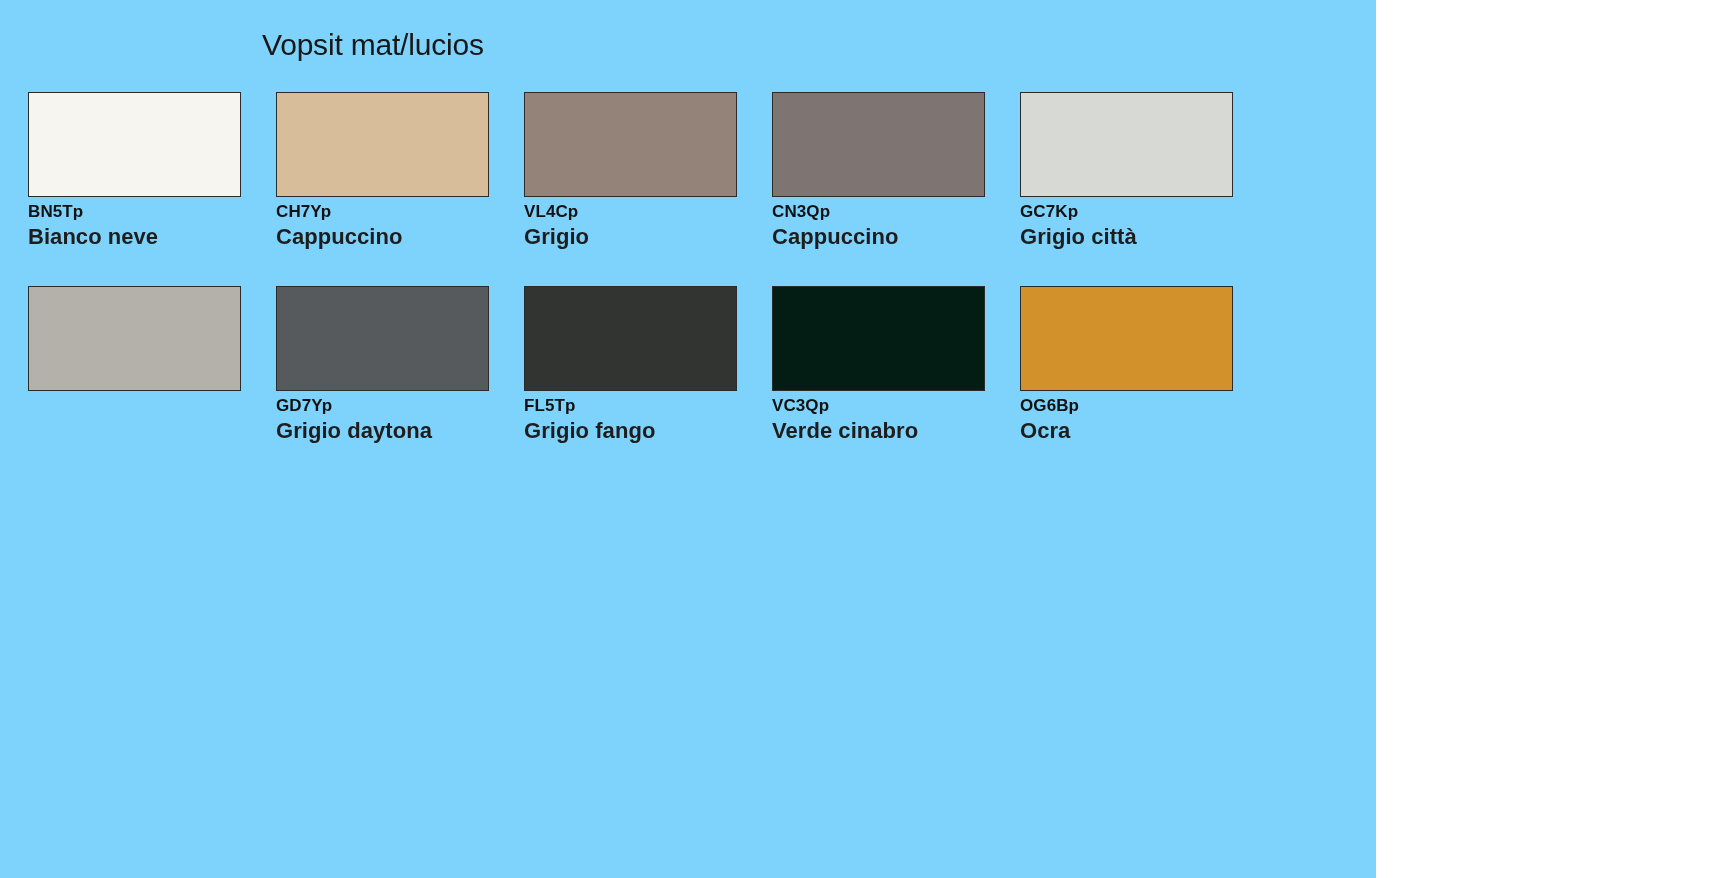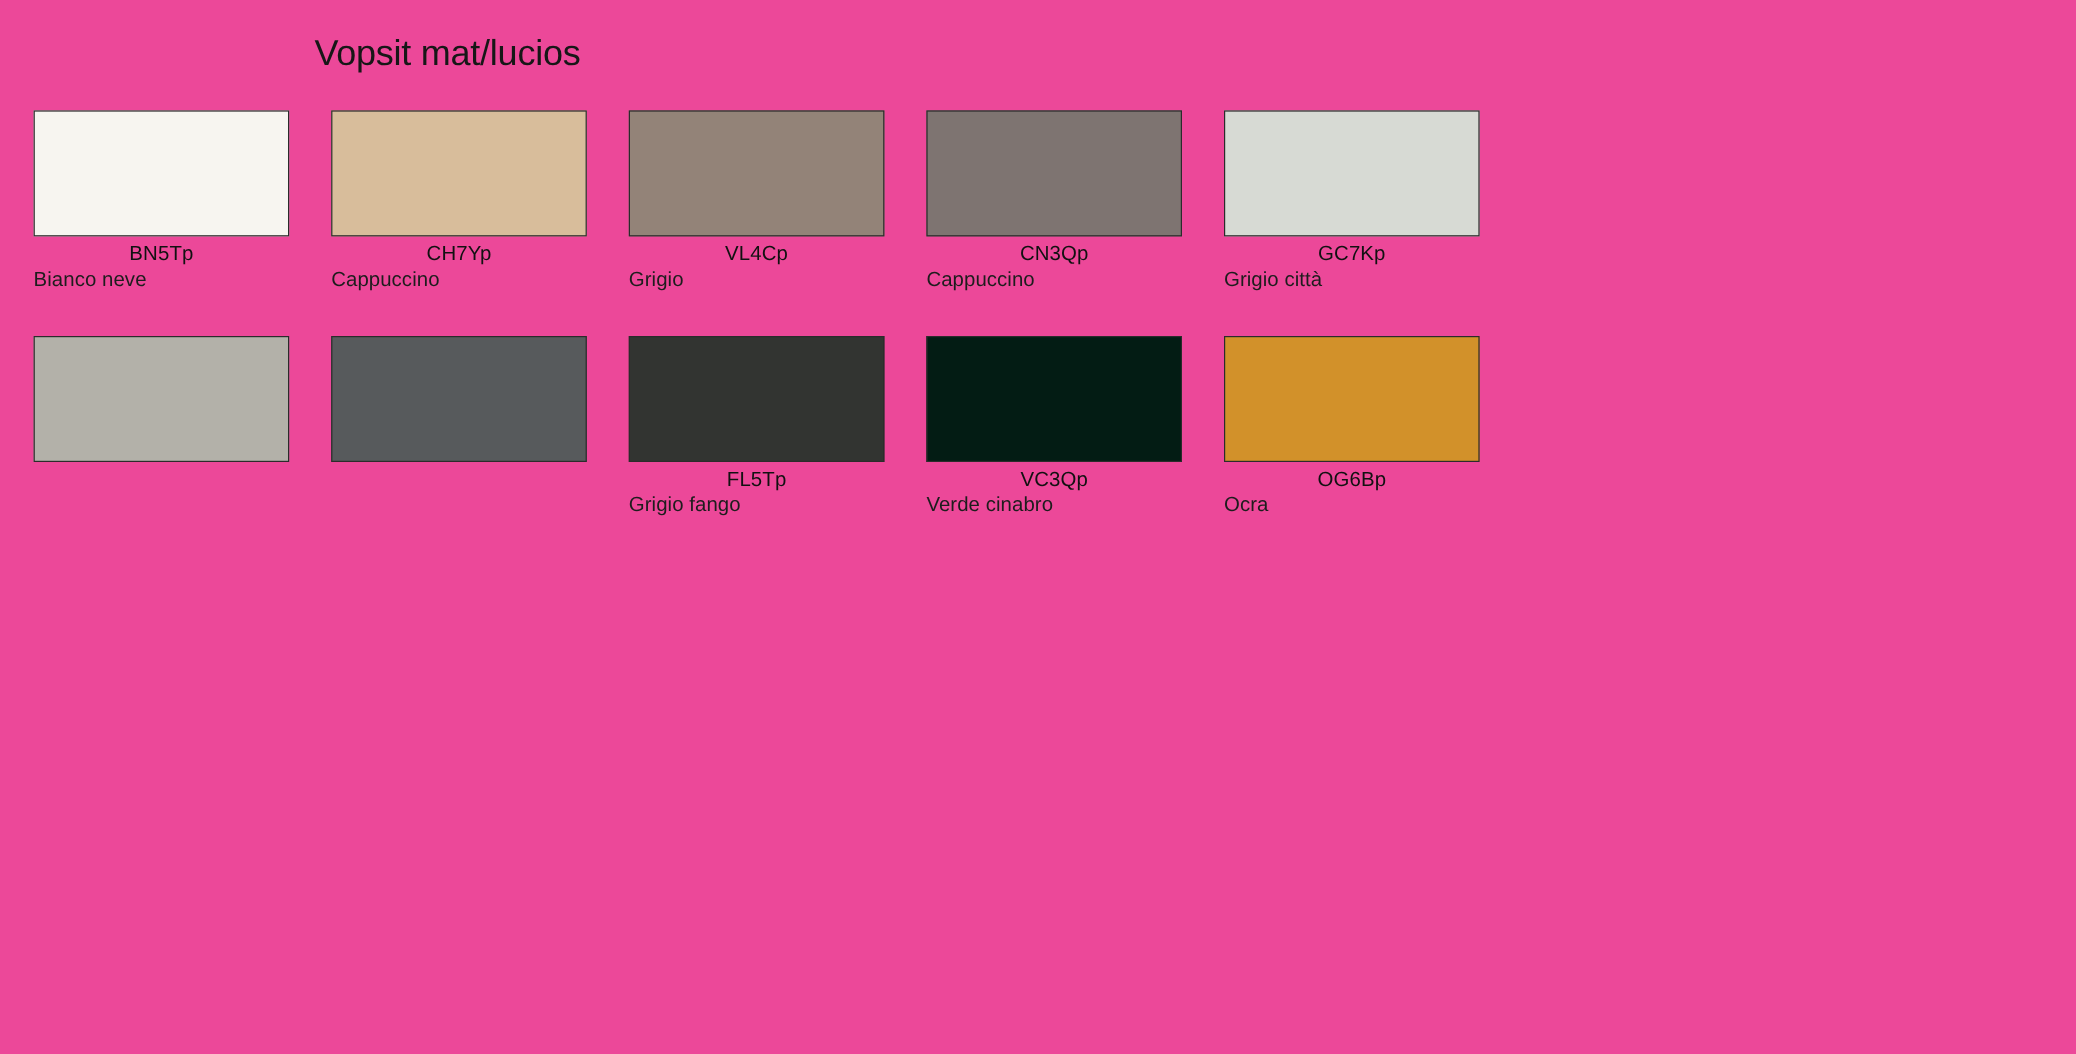"Vopsit mat/lucios" .page { background: #ec4899 -> #7dd3fc; width: 1730px -> 1376px }
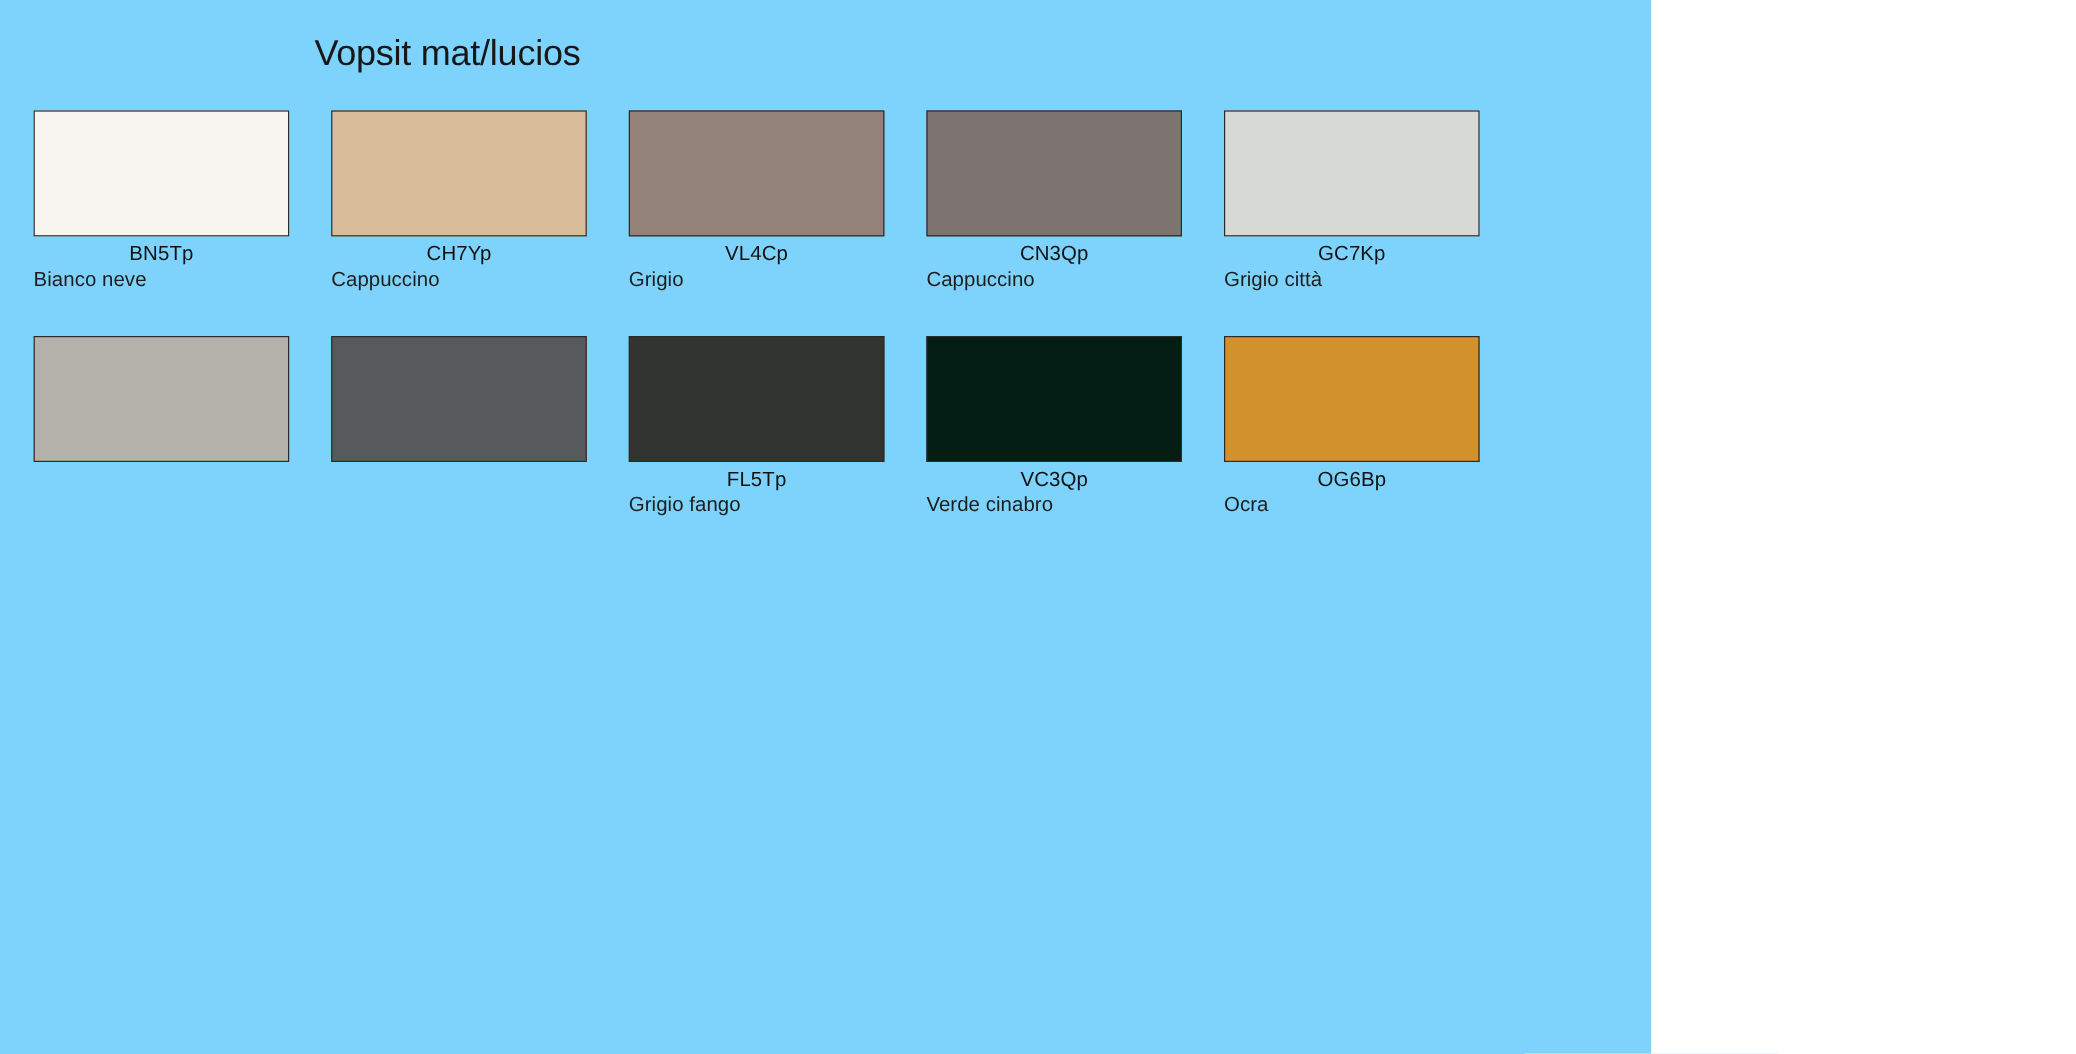"BN5Tp" .swatch-code { font-weight: 400 -> 700; text-align: center -> none }
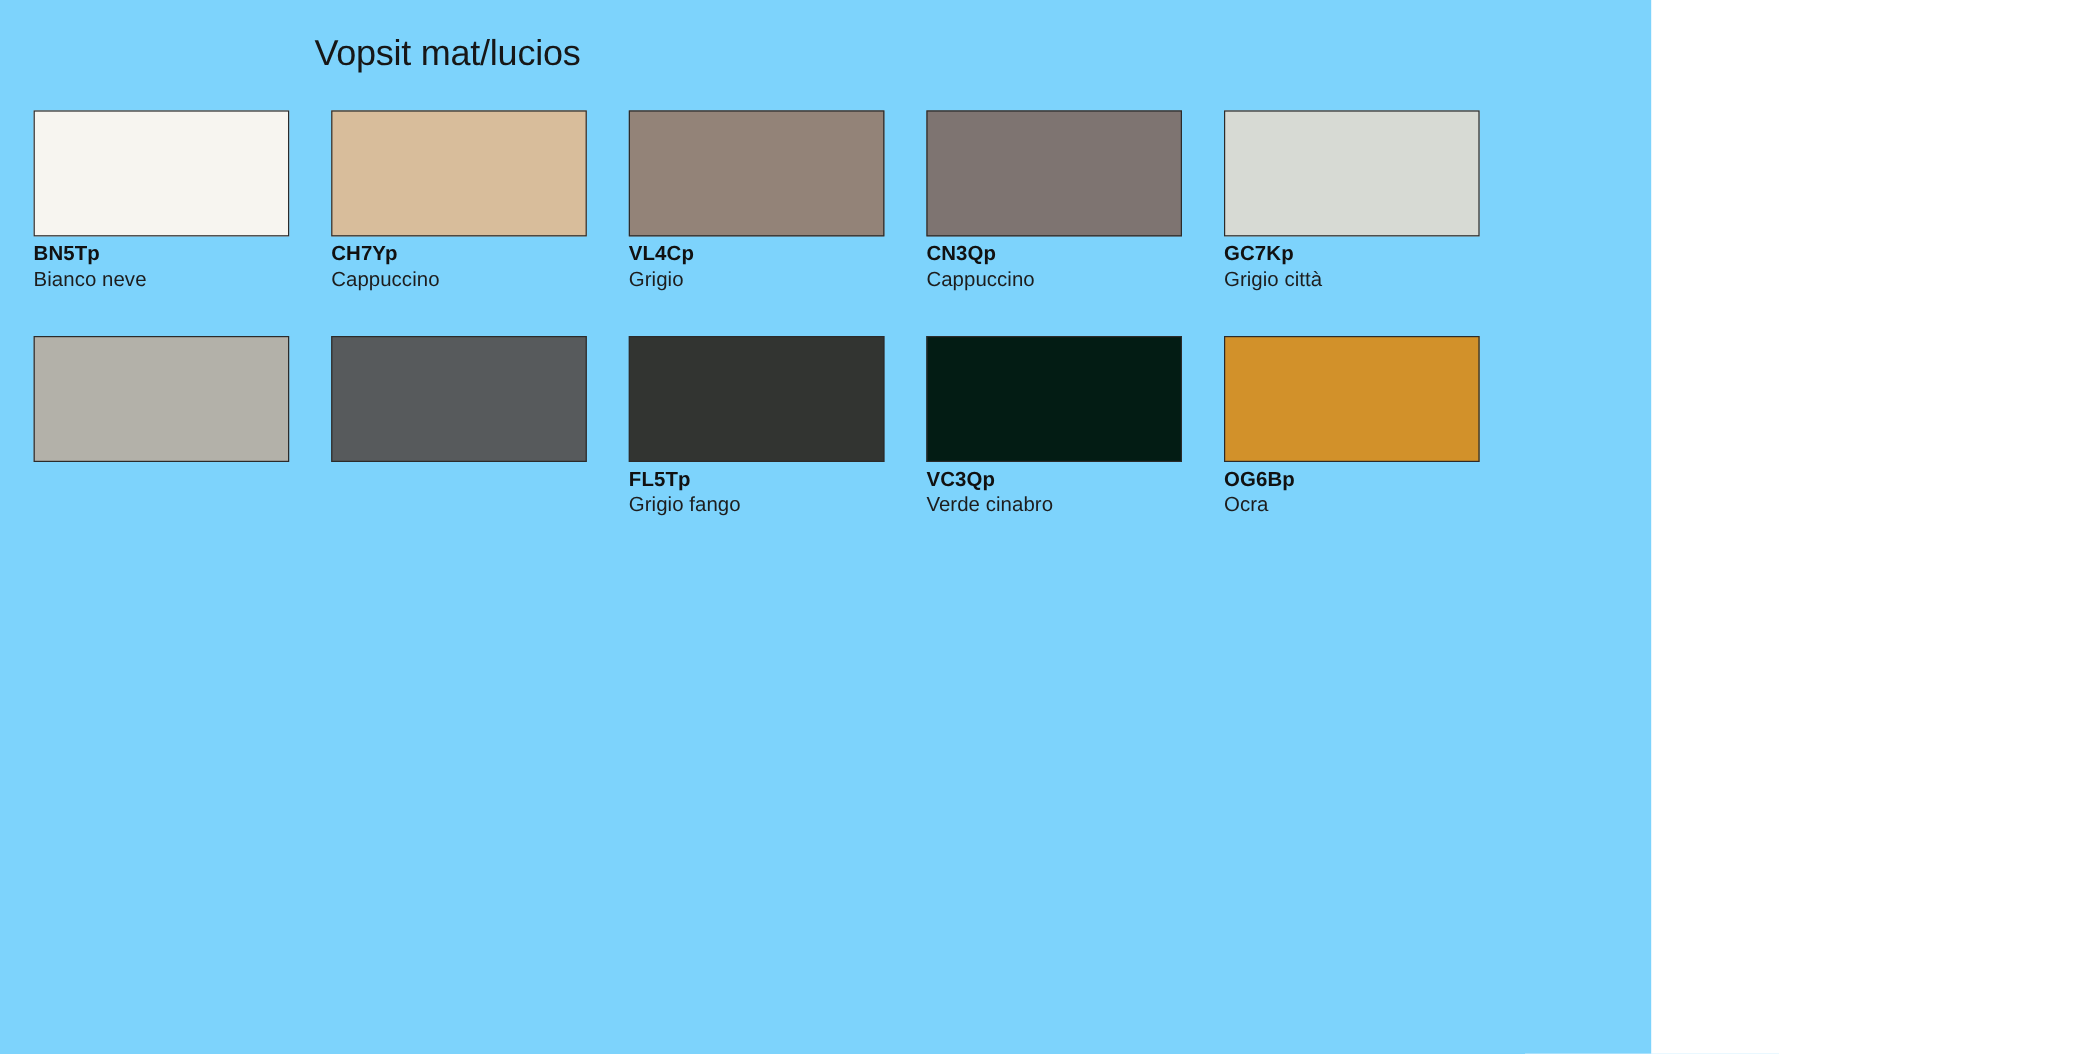"Bianco neve" .swatch-name { font-size: 17px -> 22px; font-weight: 400 -> 700 }
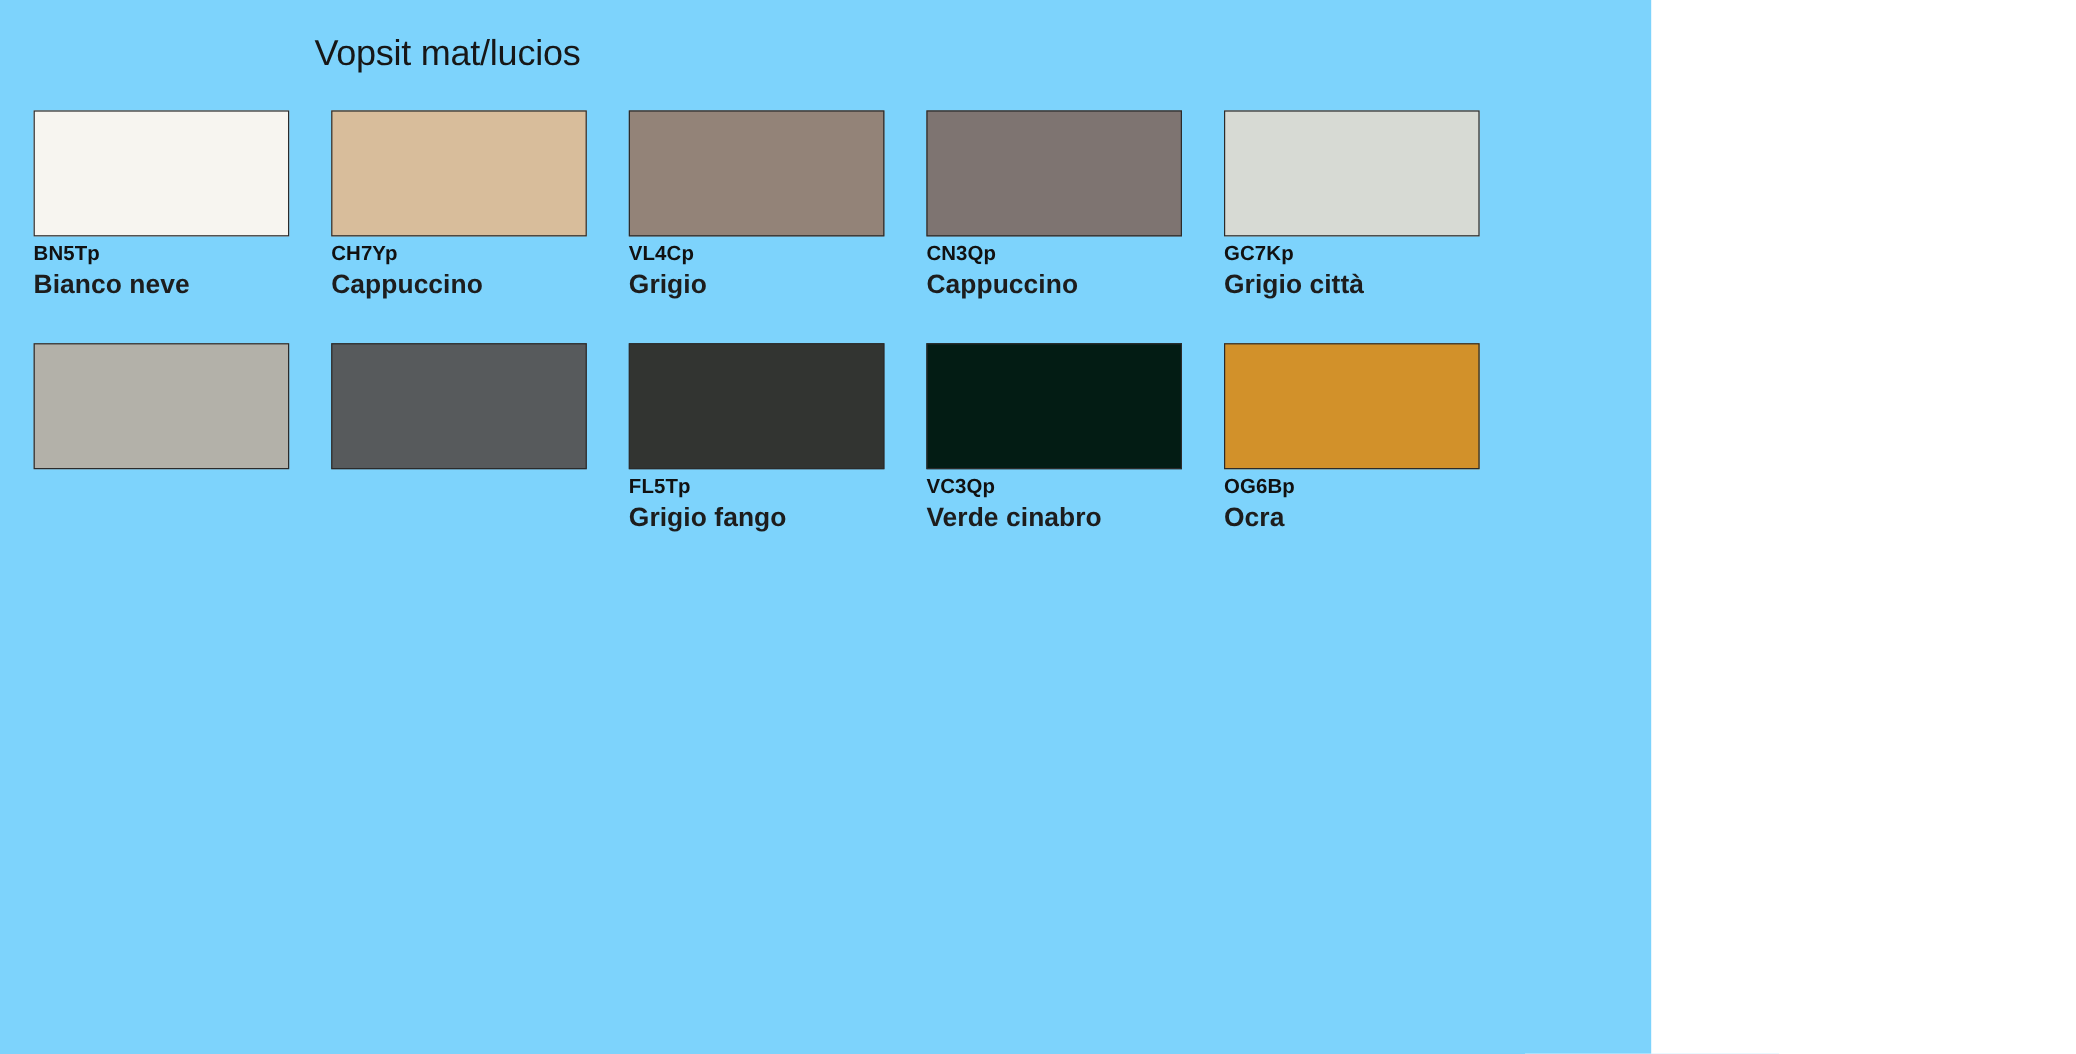"GD7Yp" div.swatch-meta { html: none -> <div> <div>GD7Yp</div> <div>Grigio daytona</div> </div> }
